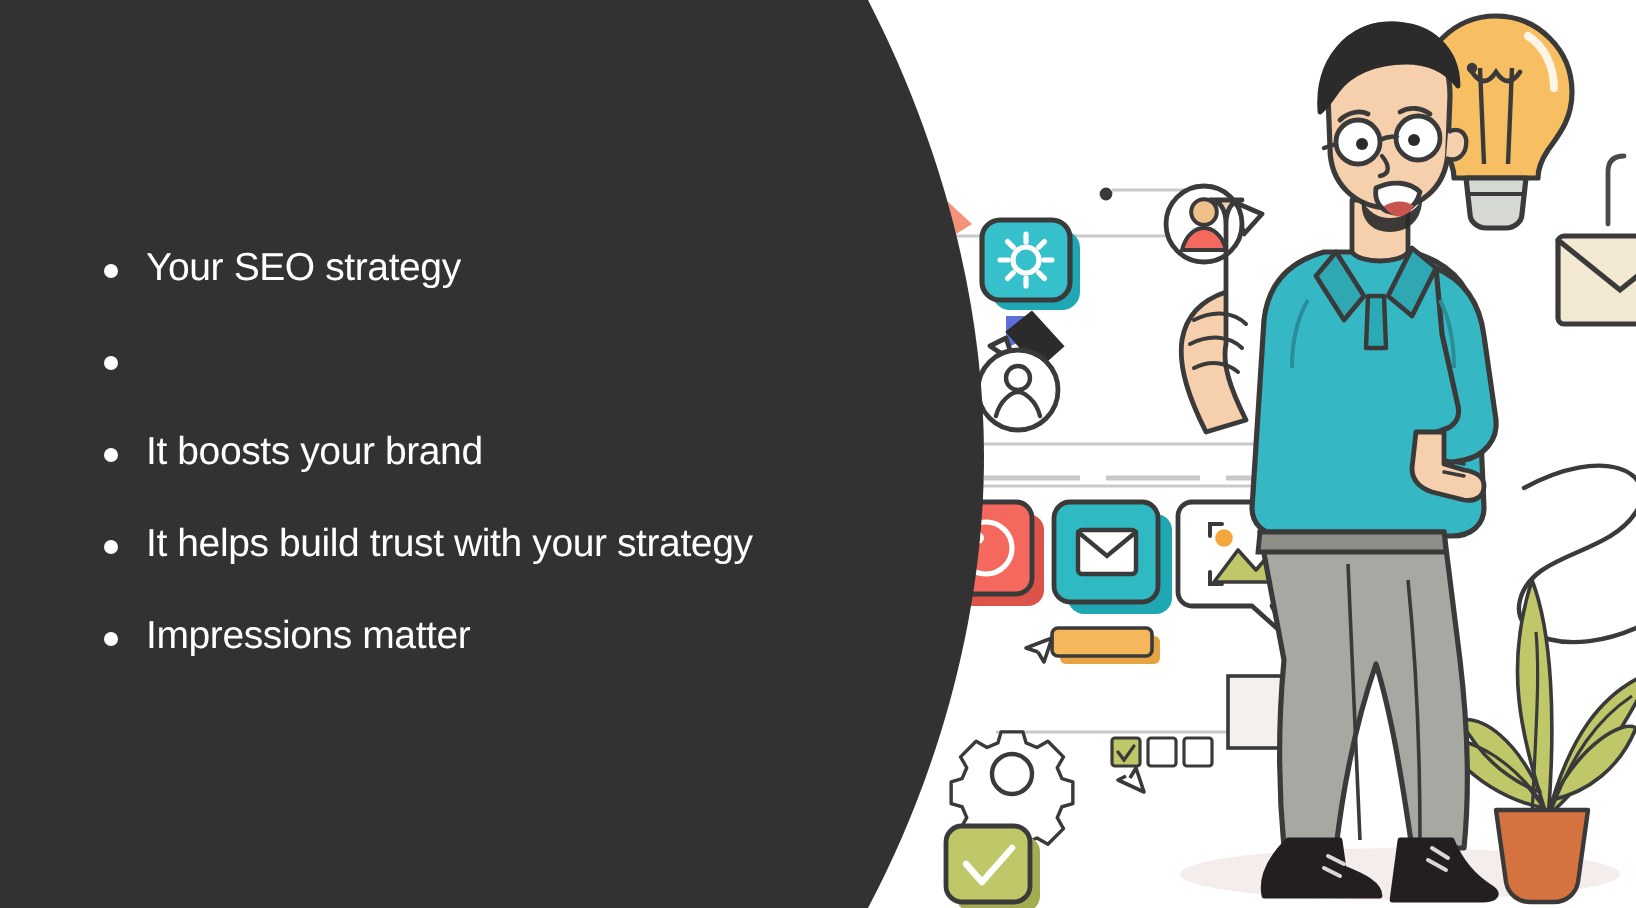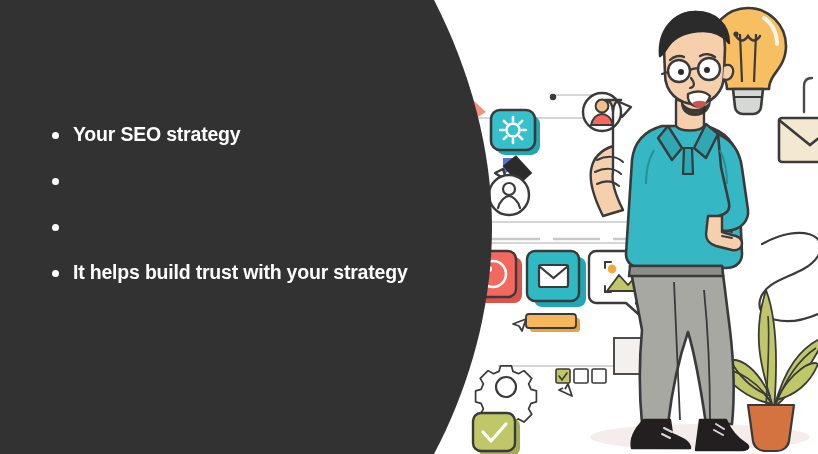"Your SEO strategy" .bullet-text { font-weight: bold -> normal }
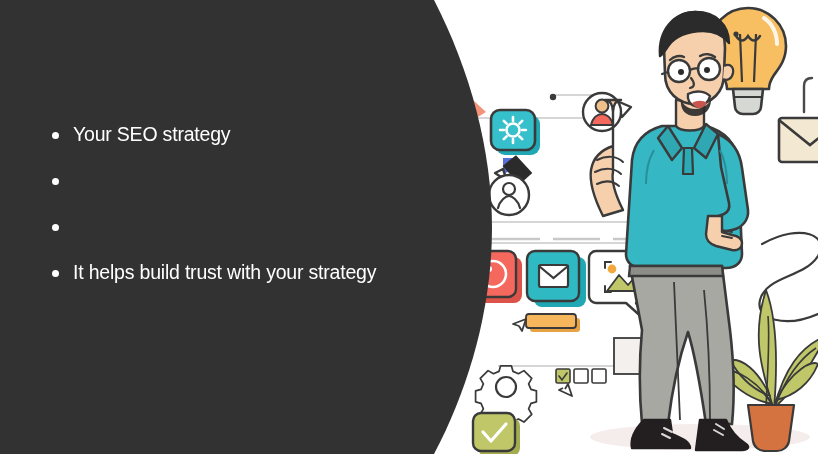"It boosts your brand" span.bullet-text { html: none -> <span>It boosts your brand</span> }
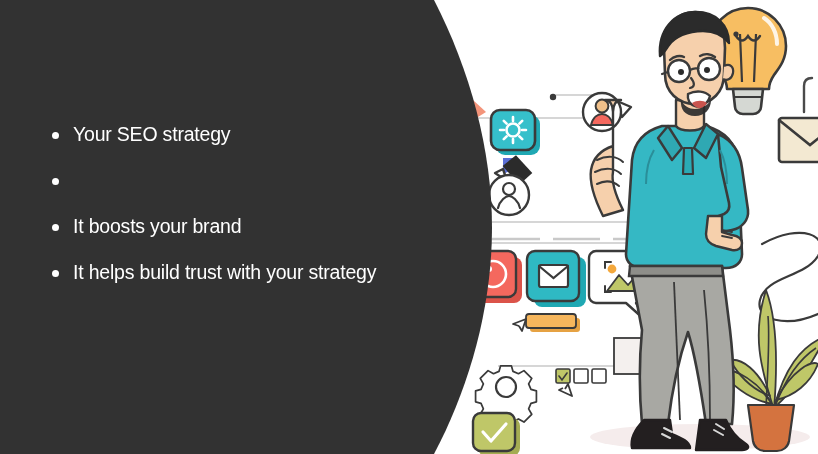"Impressions matter" li.bullet-item { html: none -> <li> <span></span> <span>Impressions matter</span> </li> }
